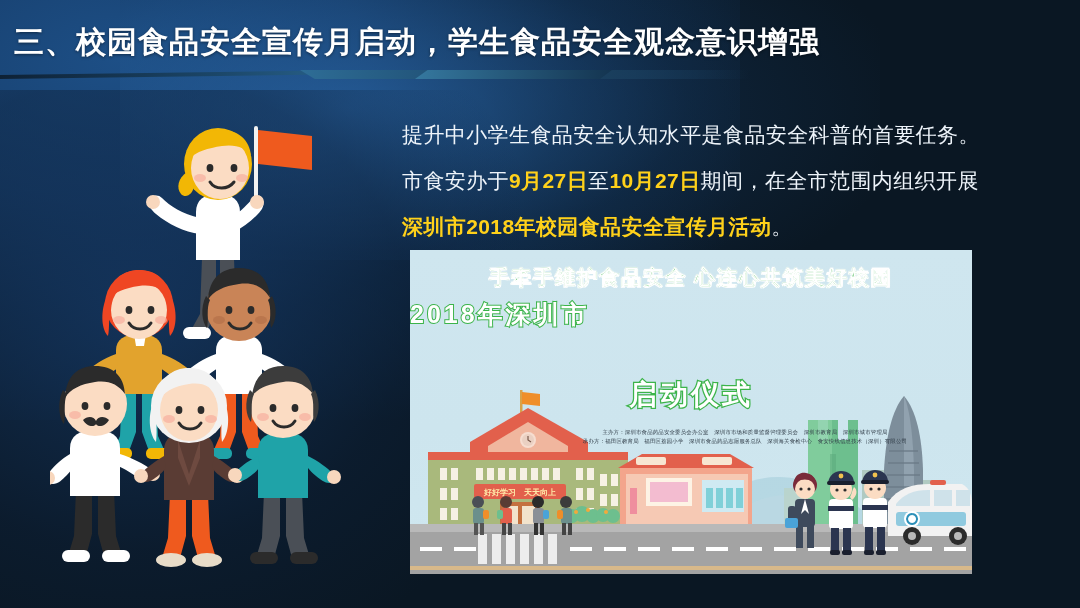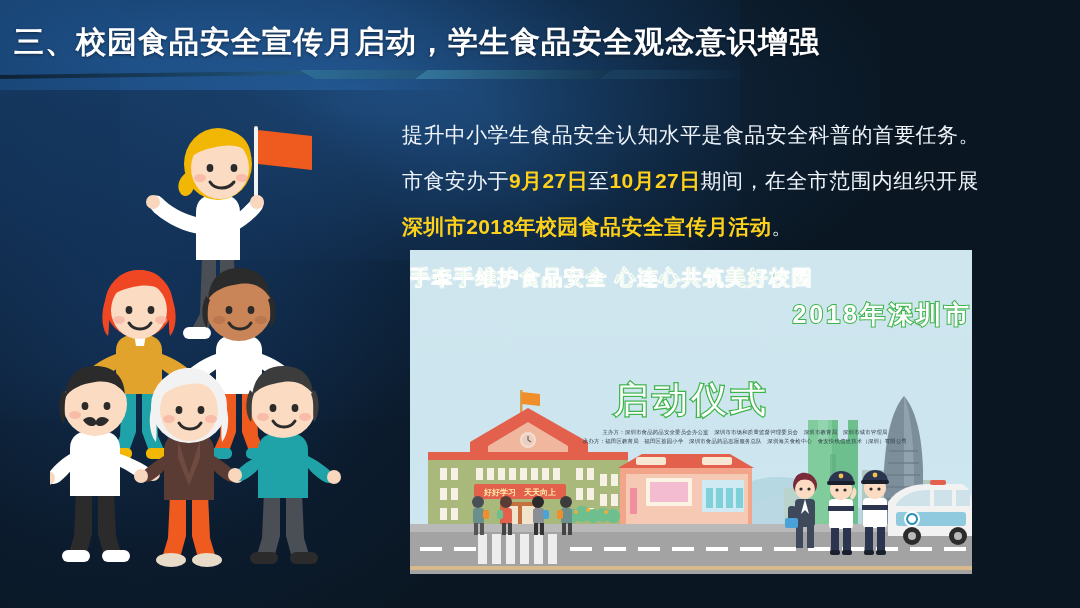"手牵手维护食品安全 心连心共筑美好校园" .poster-slogan { text-align: left -> center }
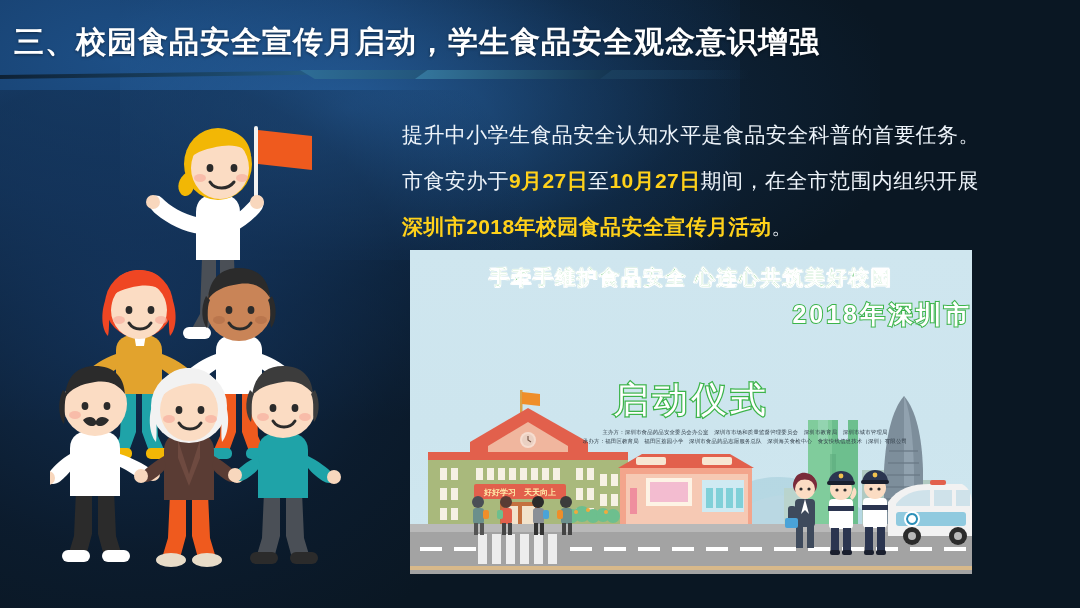"2018年深圳市" .poster-t1 { text-align: right -> left }
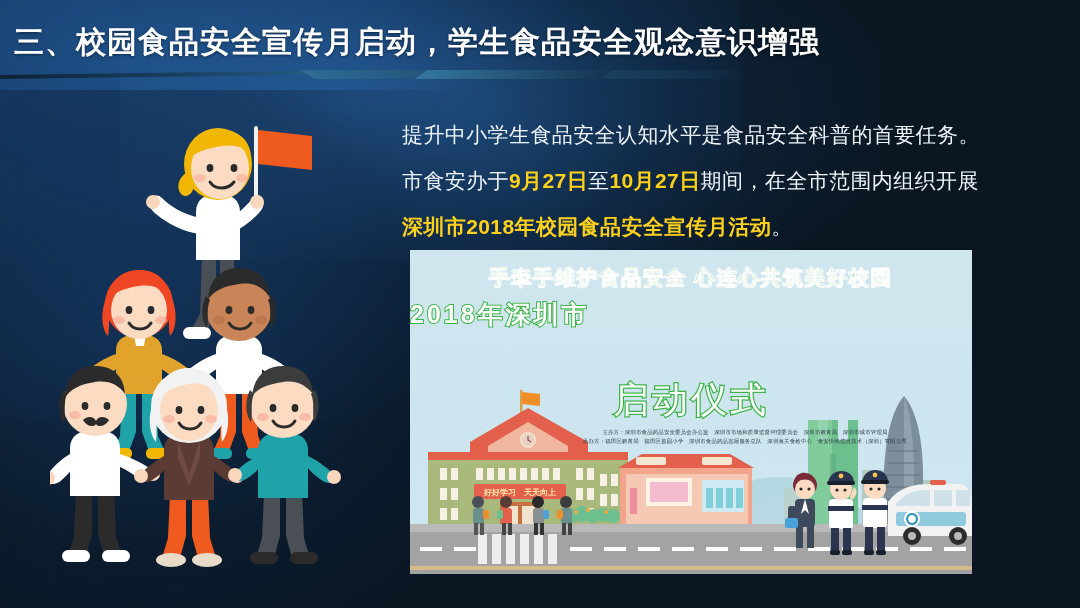"启动仪式" .poster-t3 { font-size: 36px -> 28px; font-weight: normal -> bold }
